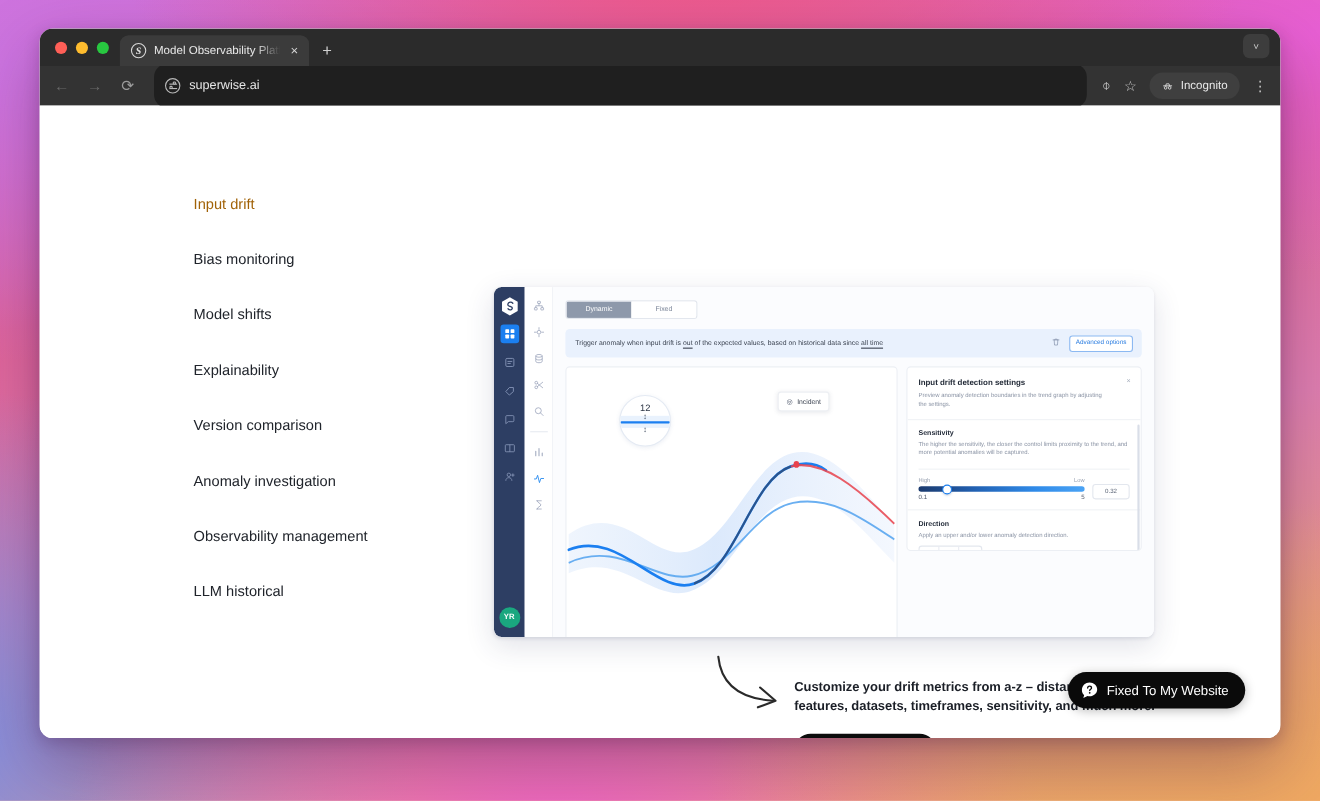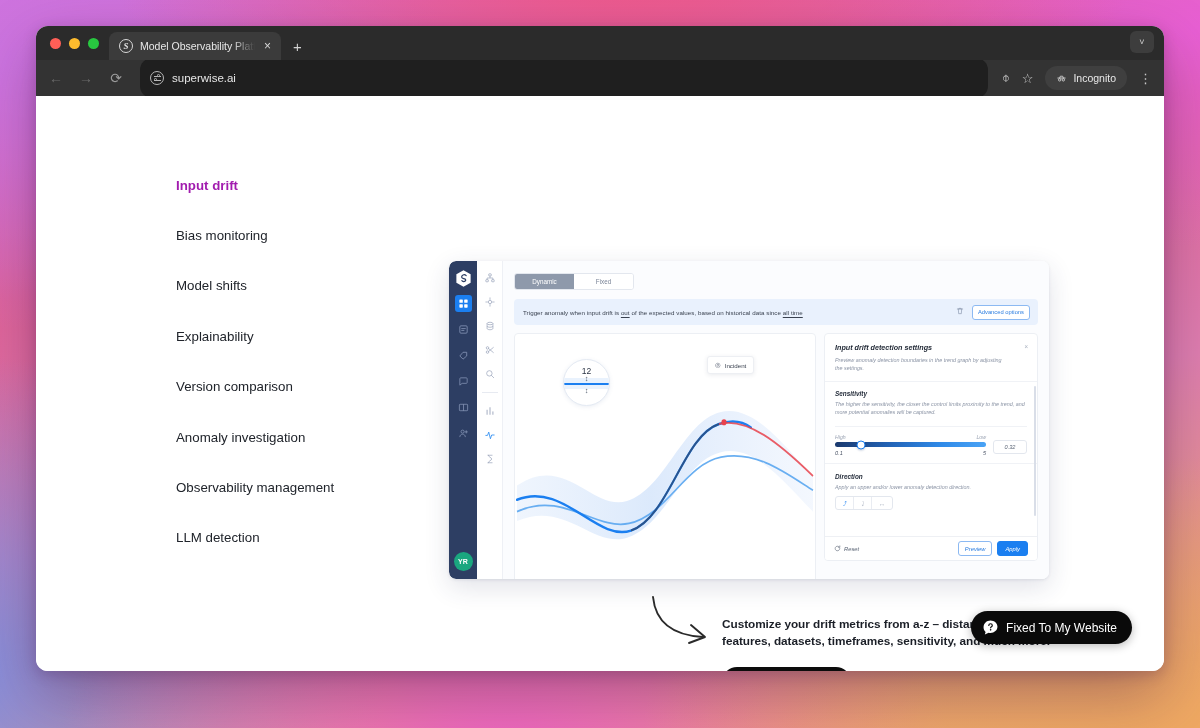"Input drift" .navlist-item.active { color: #a21caf -> #a16207; font-weight: bold -> normal }
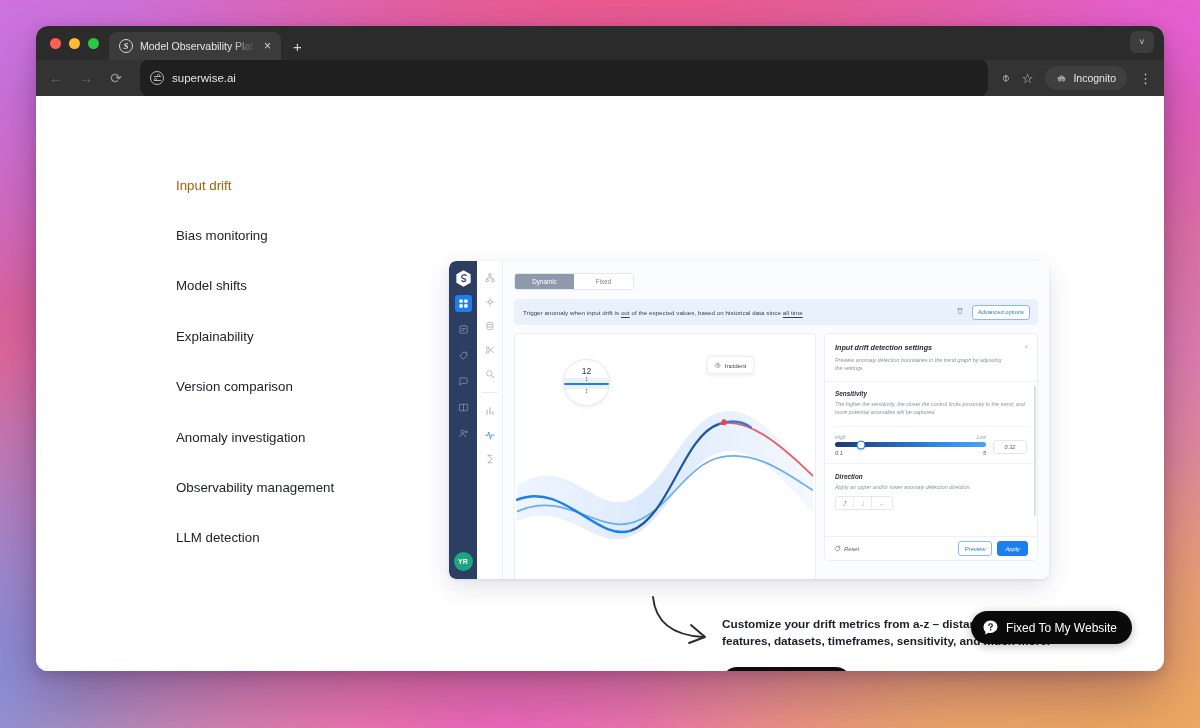"Input drift detection settings" .setpane { font-style: italic -> none; height: 228px -> 168px }
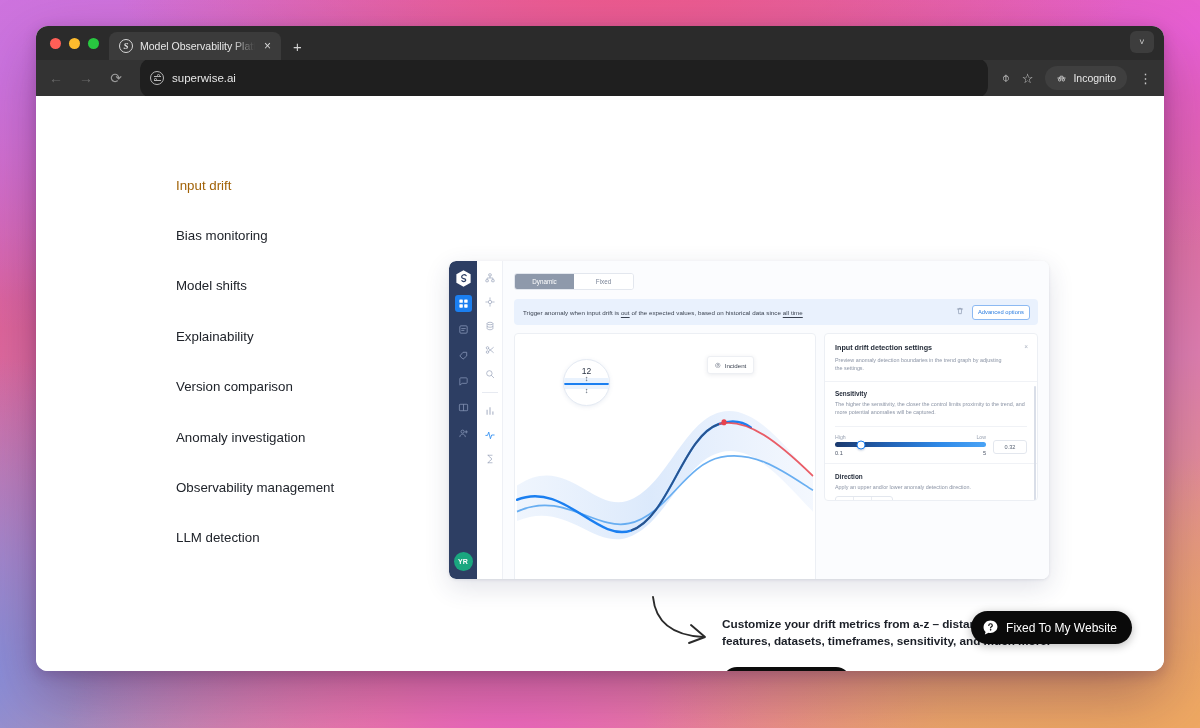"LLM detection" div.navlist-item { text: detection -> historical }
